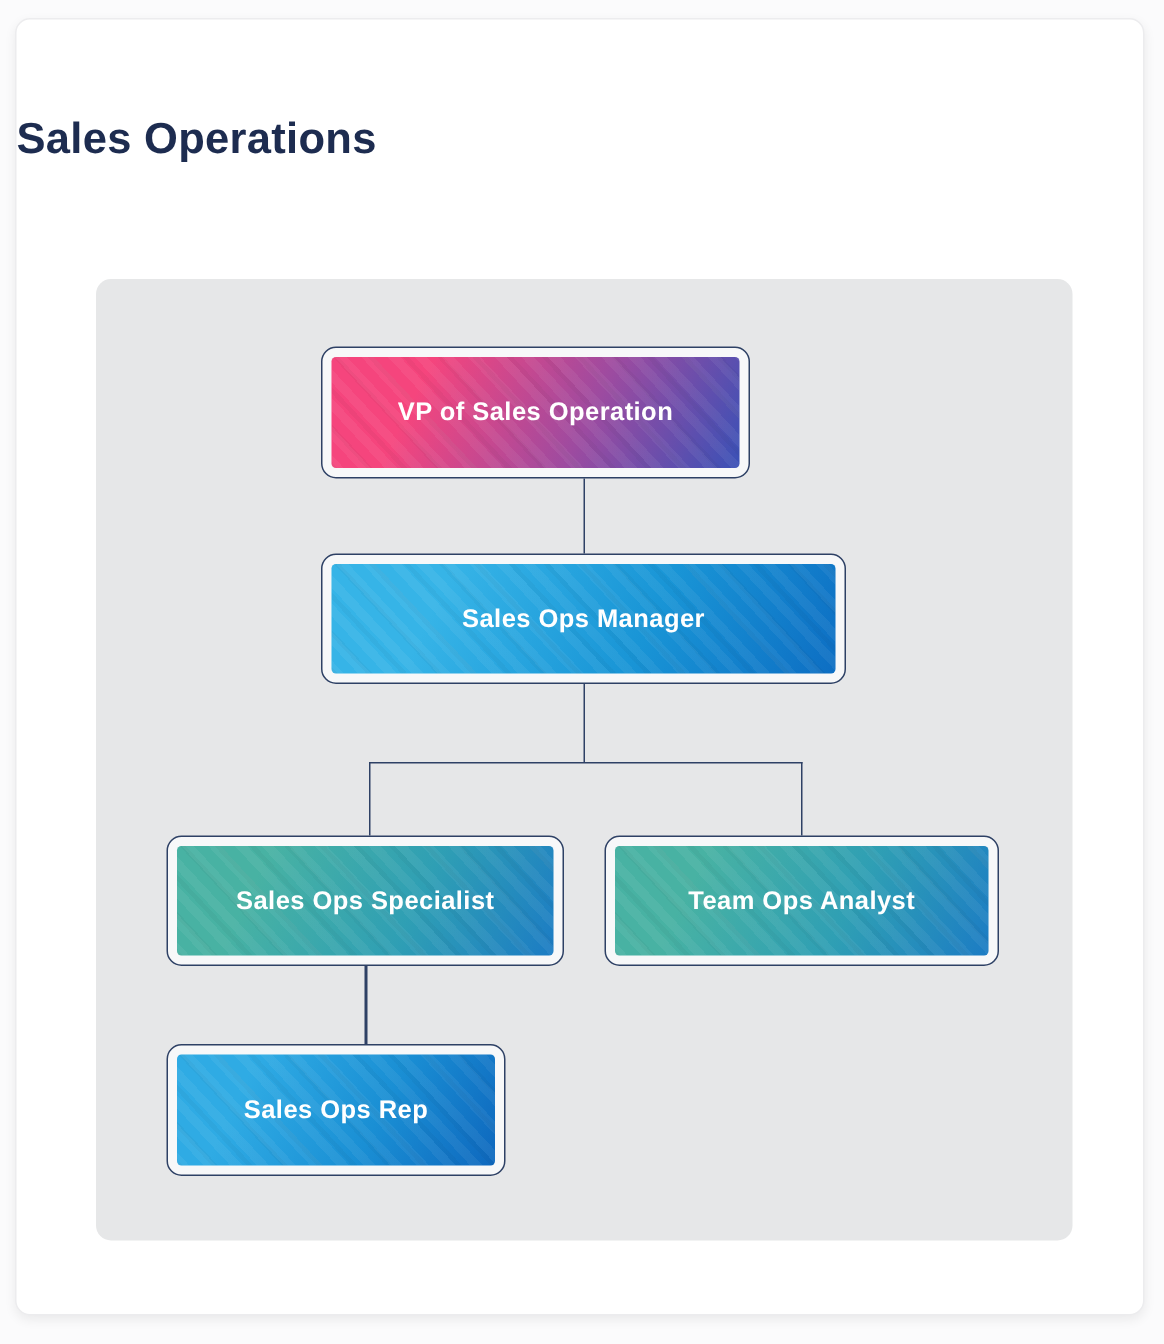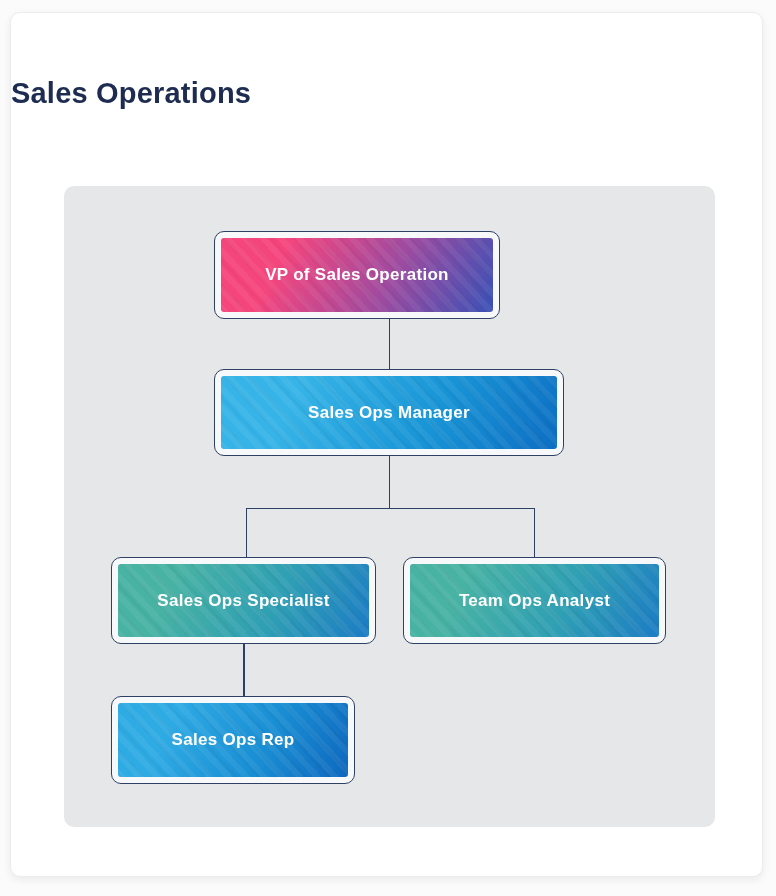"Sales Ops Rep" .node-rep { width: 244px -> 226px }
